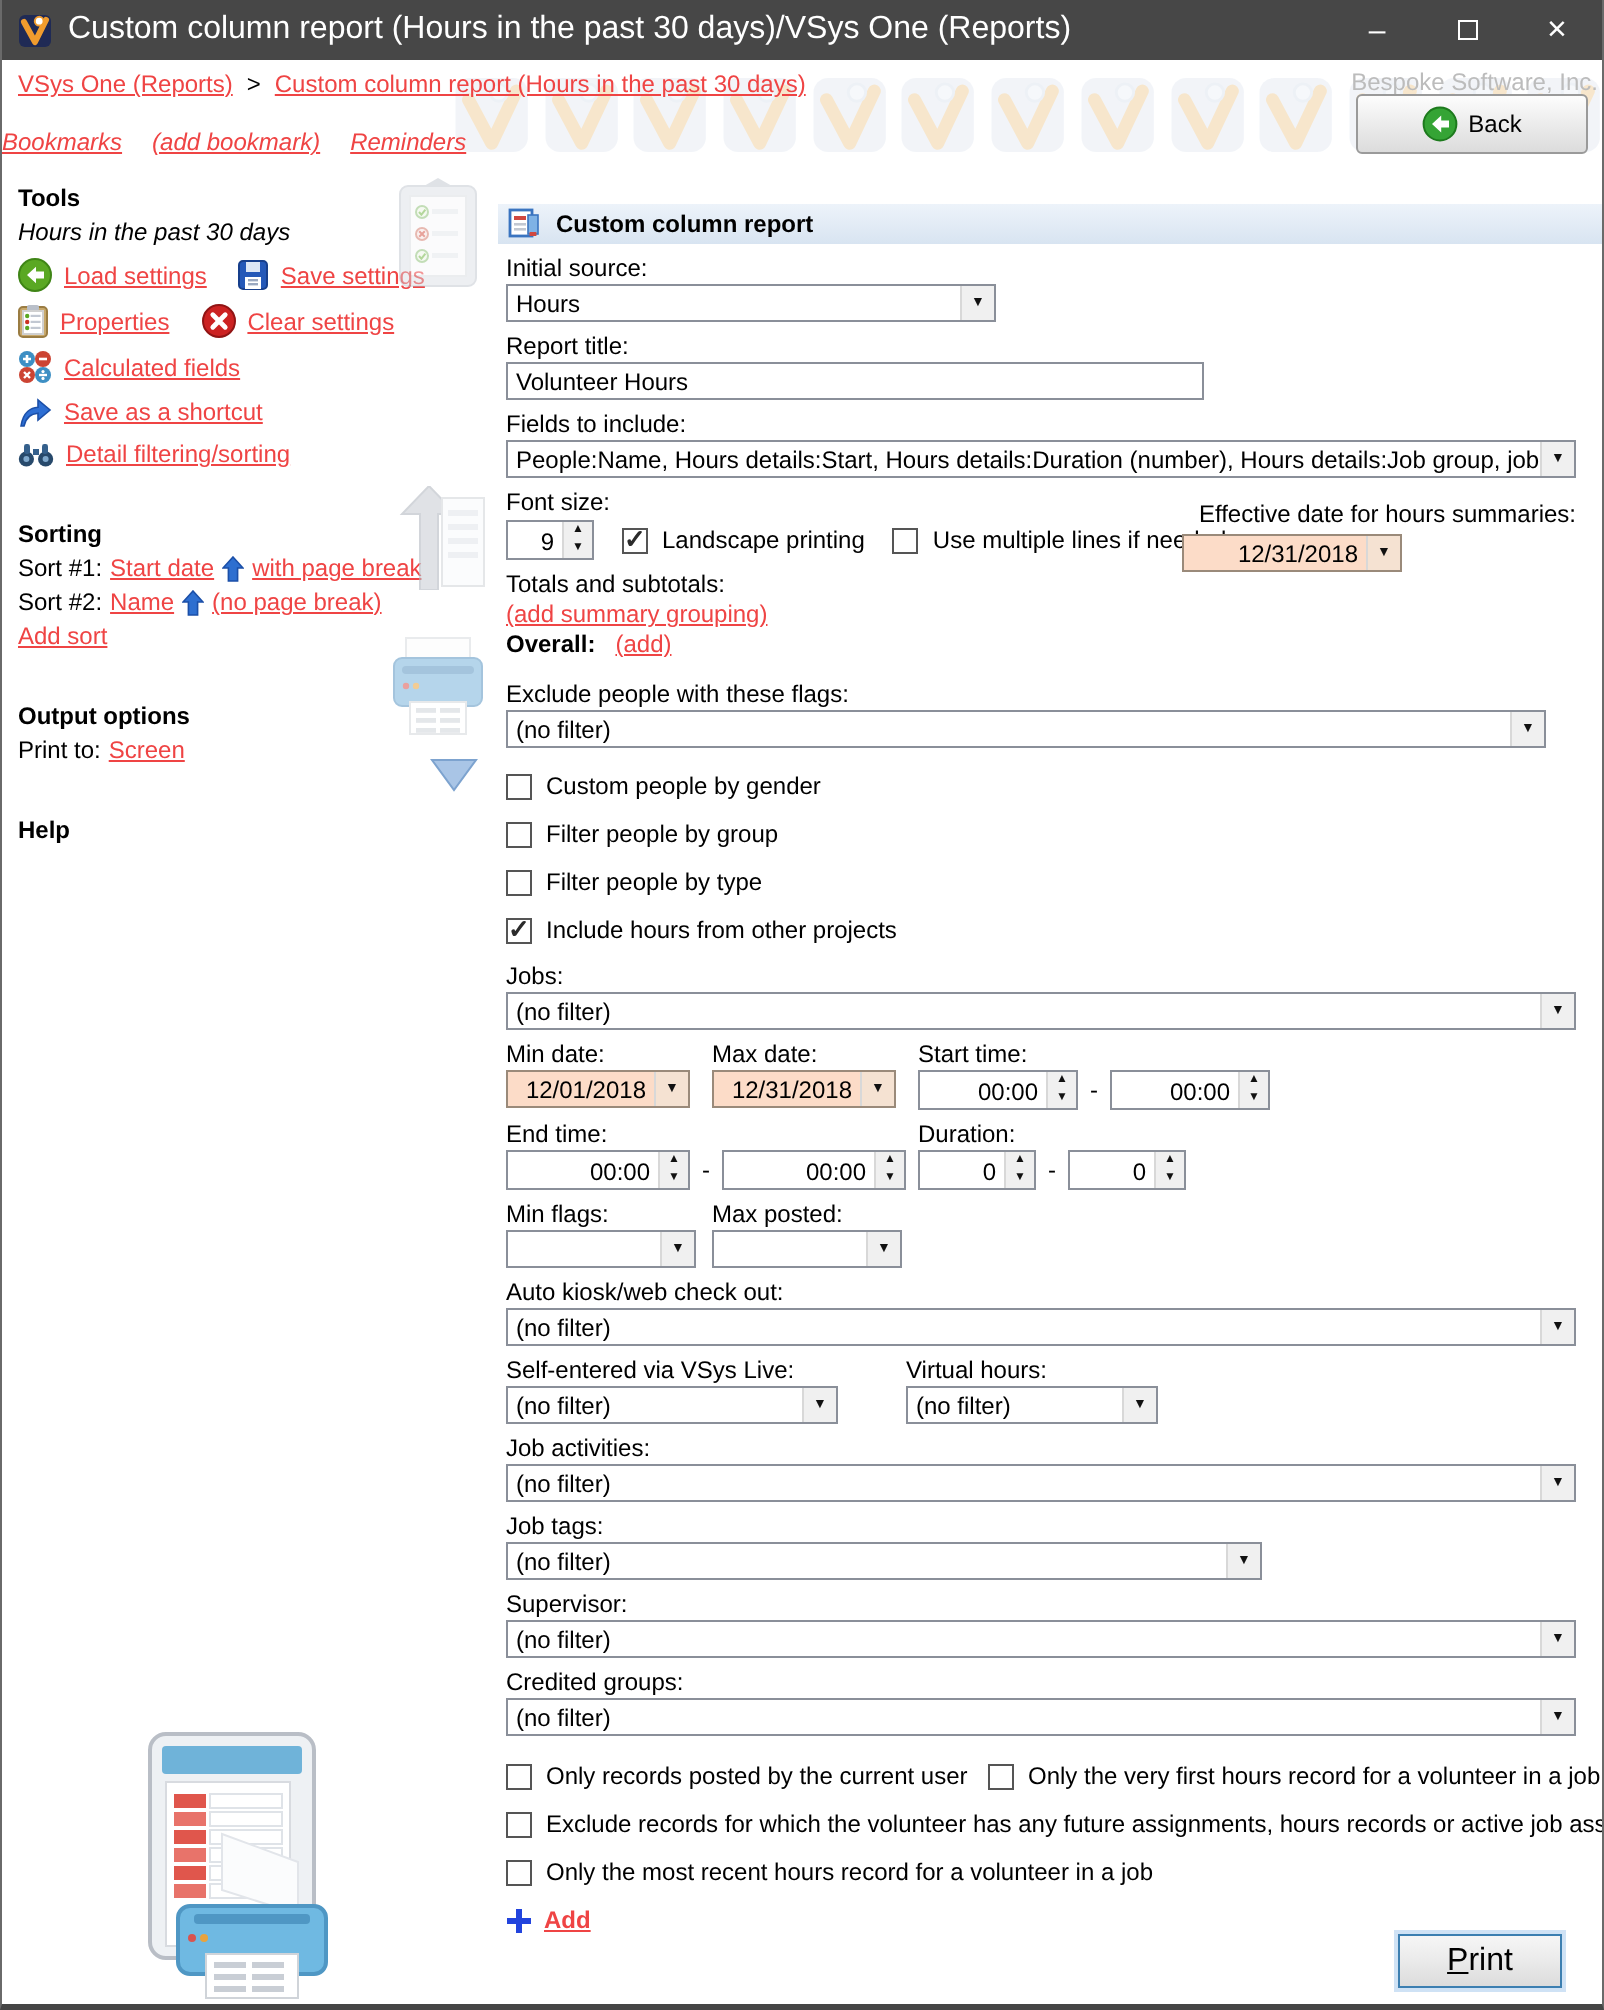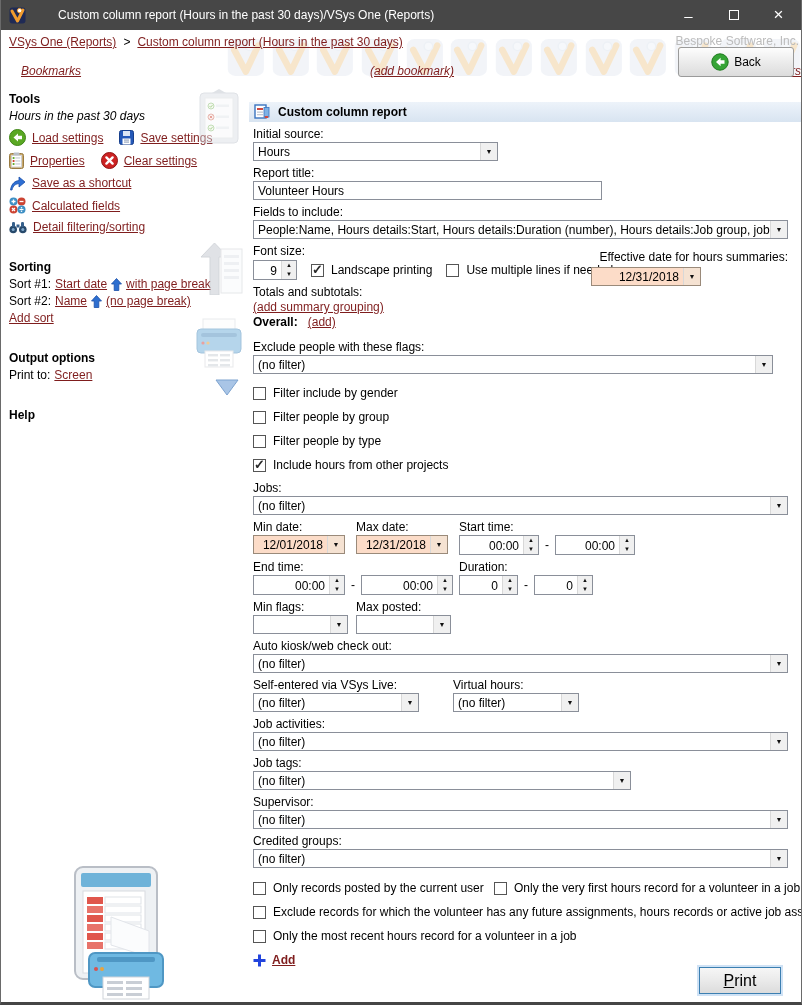"Custom column report (Hours in the past 30 days)/VSys" .titlebar .title { font-size: 12px -> 16px; margin-left: 24px -> none }
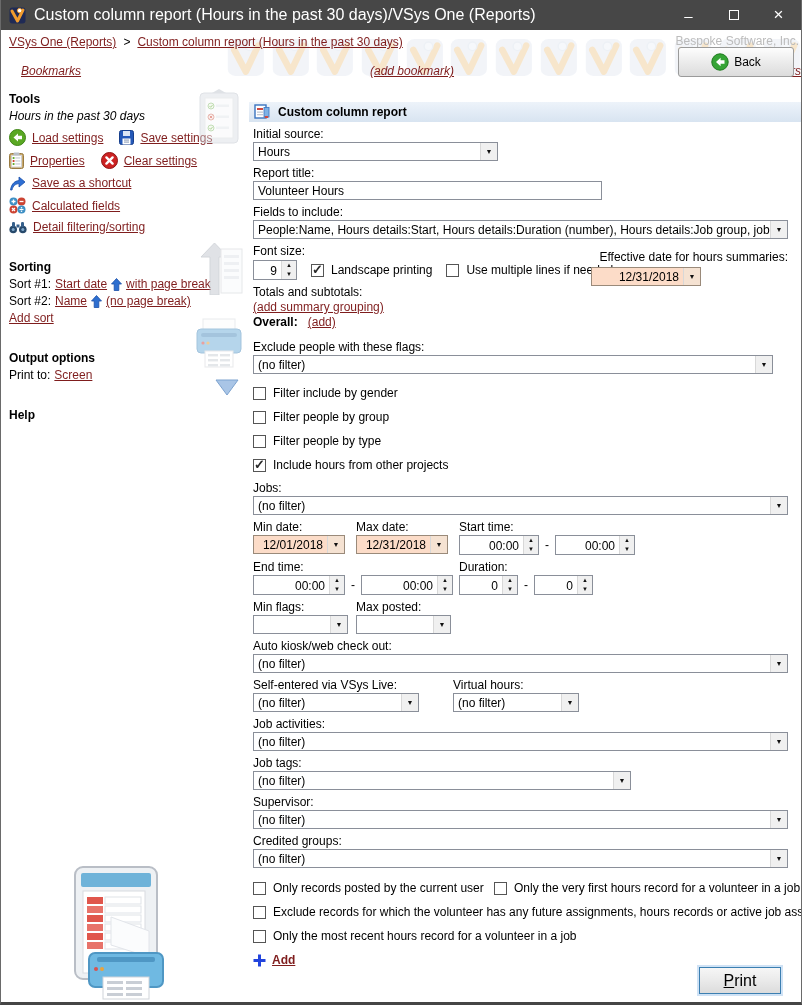"VSys One (Reports)" a.lnk, .lnk { color: #7f1d1d -> #ef4444 }
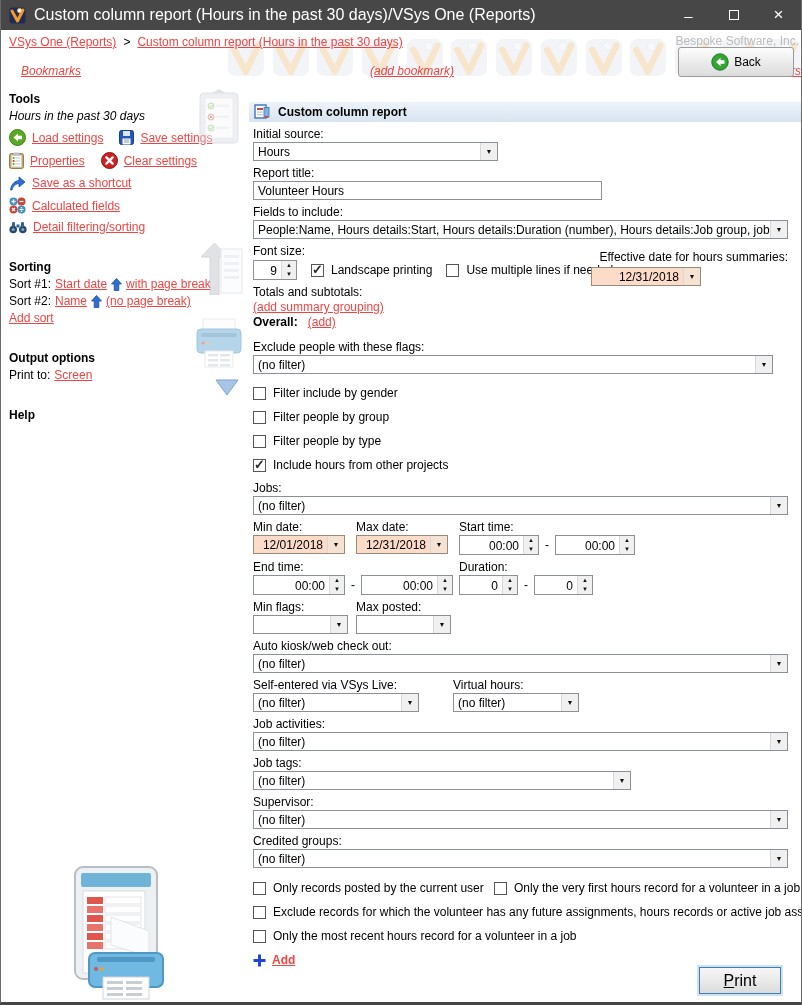"Bookmarks" .linksrow { justify-content: space-between -> none; padding: 15px 0 0 20px -> 15px 0 0 0 }
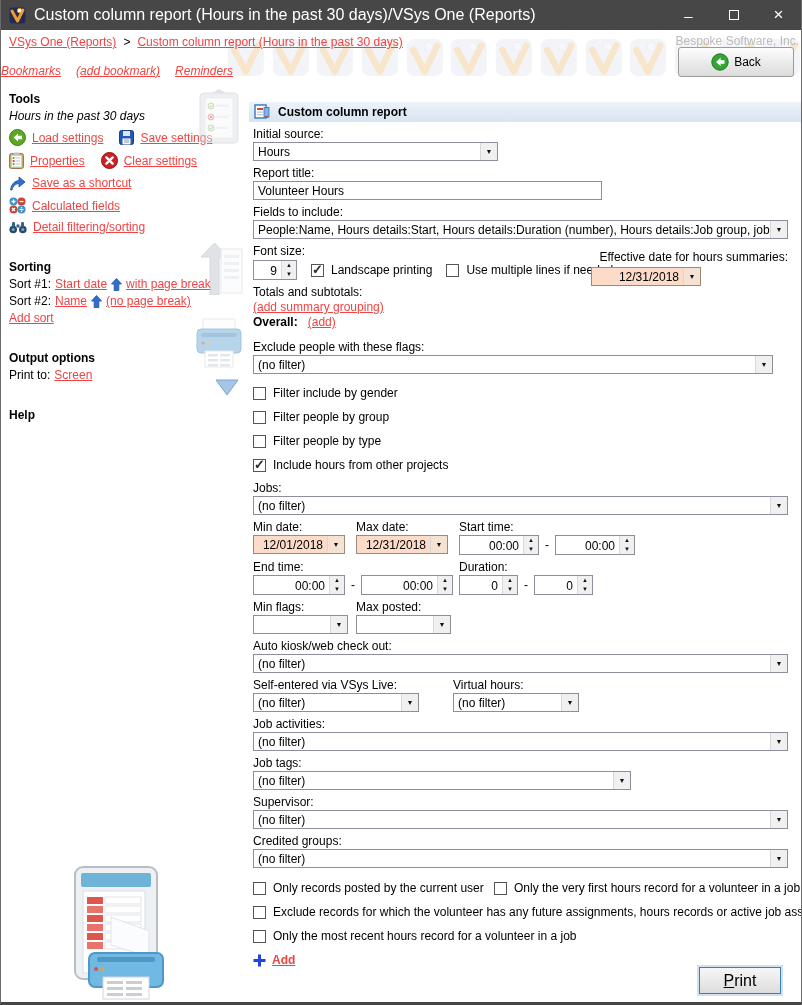"Save as a shortcut" div.srow { order: before "Calculated fields" -> after "Calculated fields" }
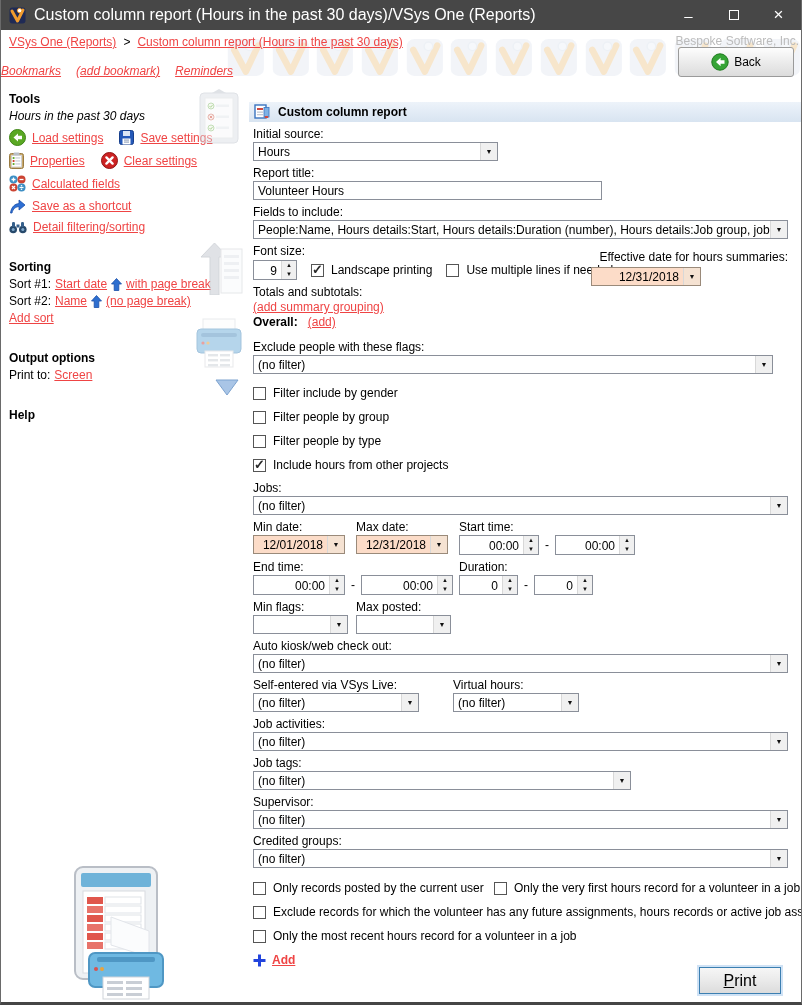"Filter include by gender" span { text: Filter include -> Custom people }
